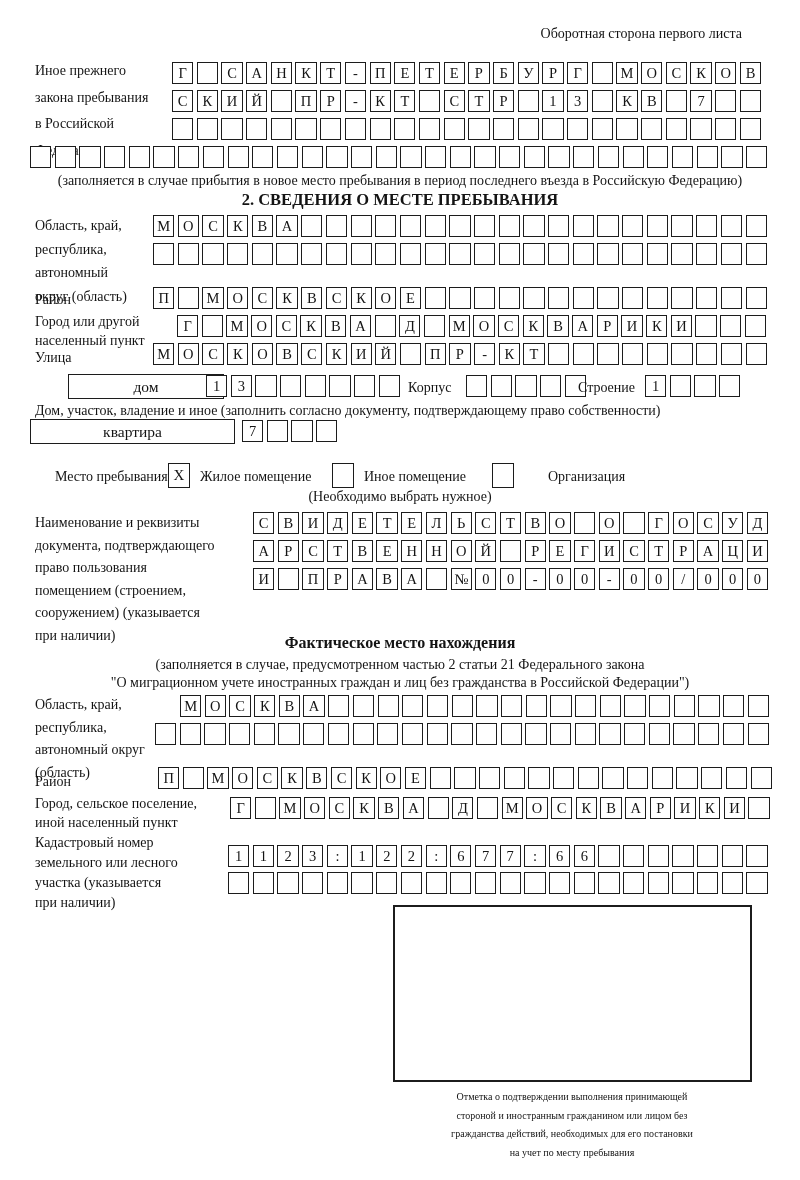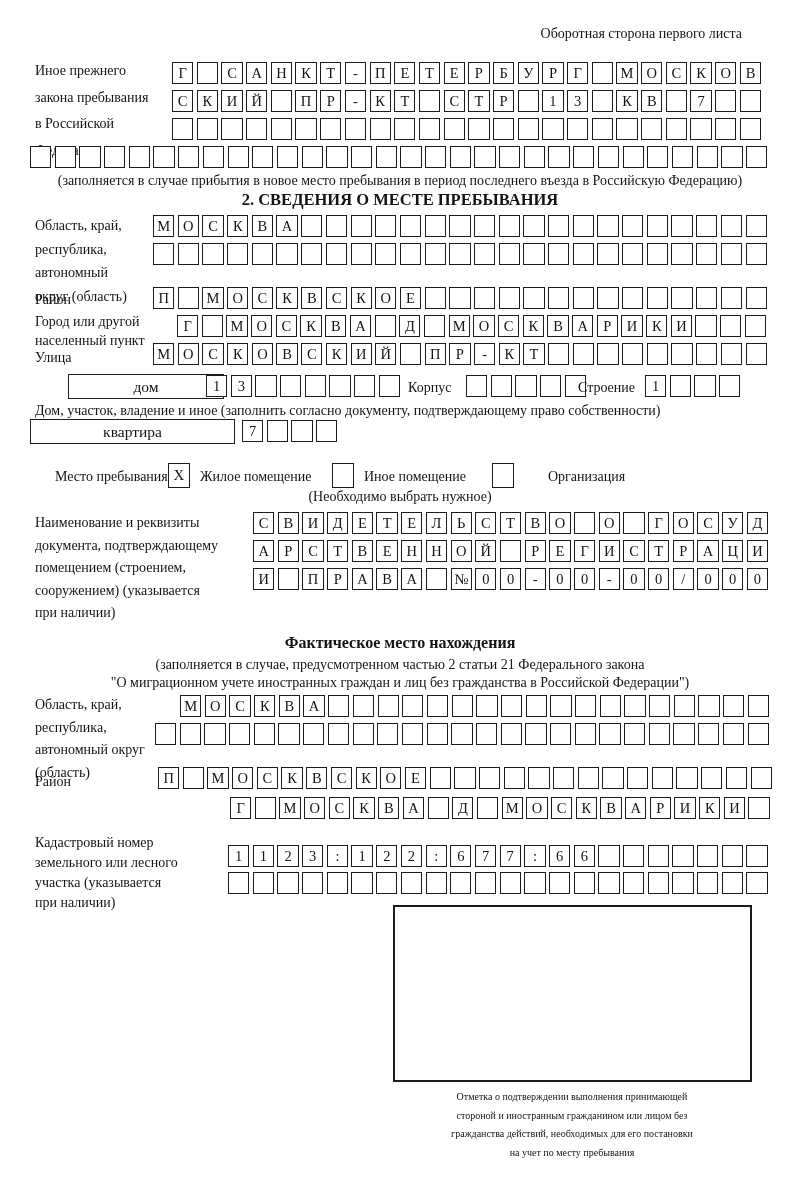"документа, подтверждающему" div { text: подтверждающему -> подтверждающего }
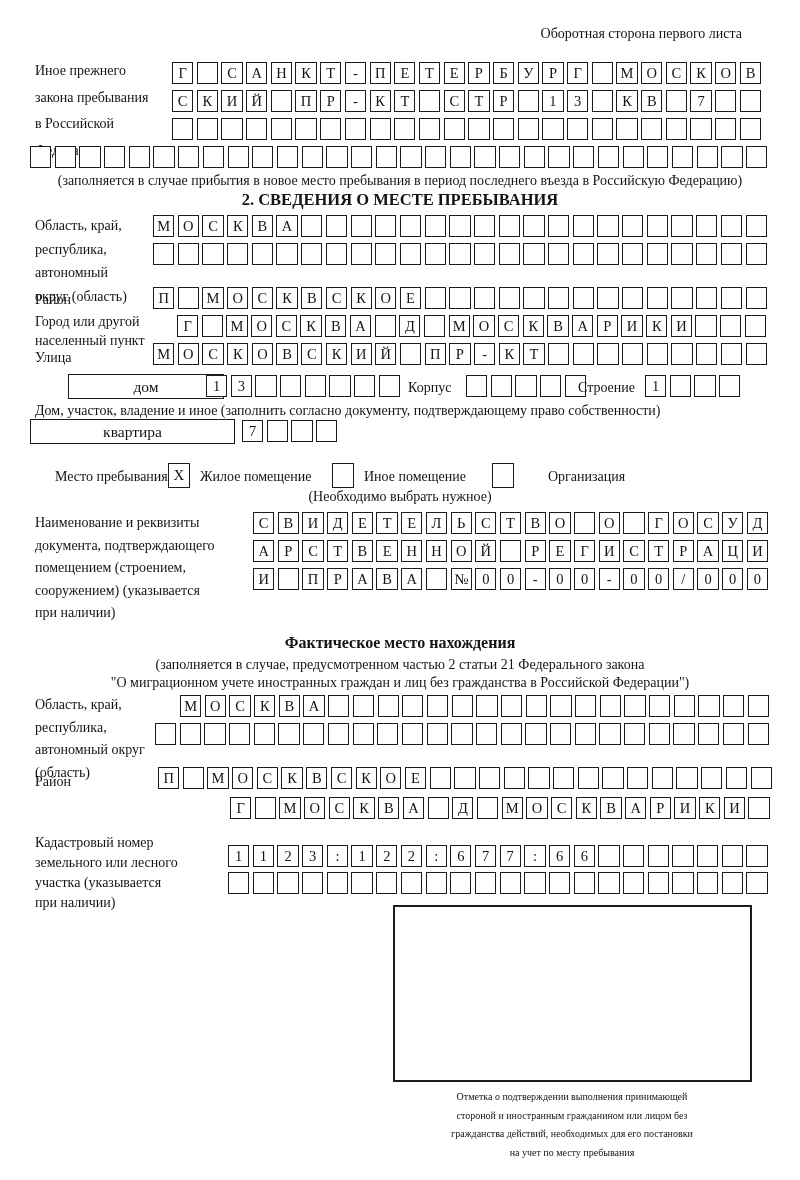"право пользования" div { html: none -> <div>право пользования</div> }
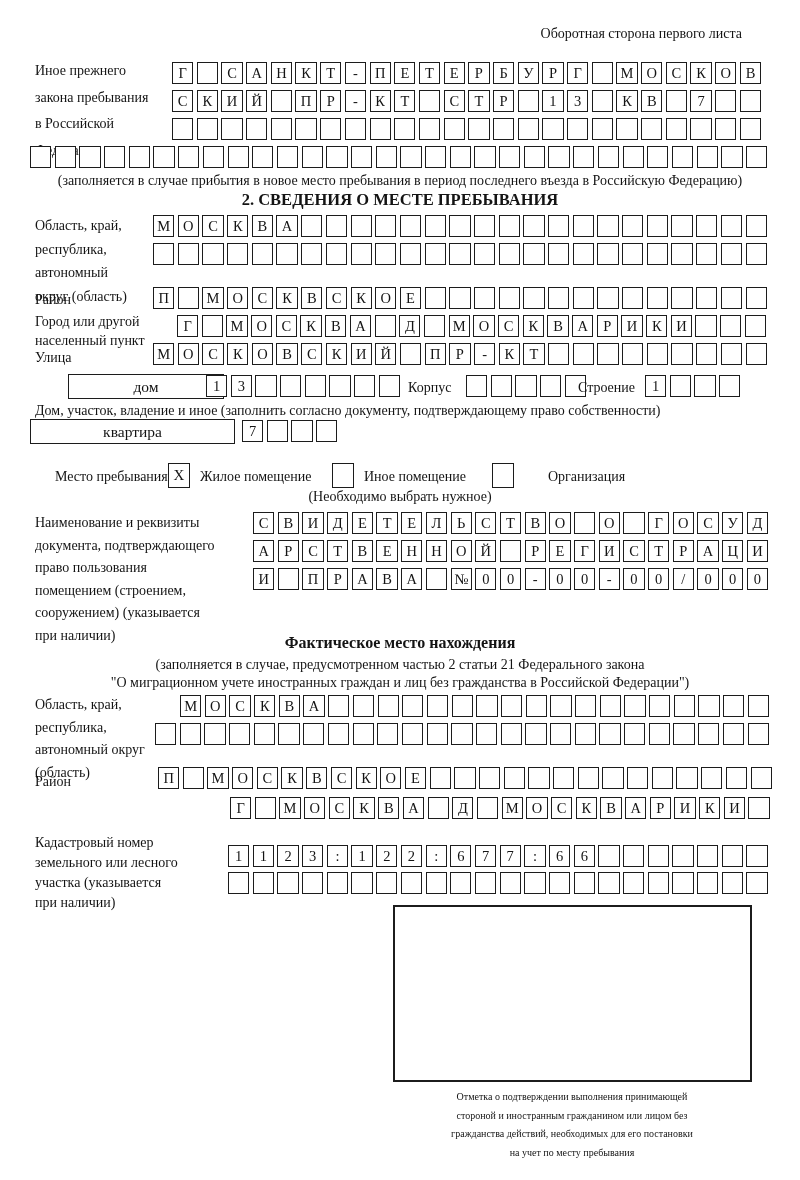"Город, сельское поселение," div.abs { html: none -> <div> <div>Город, сельское поселение,</div> <div>иной населенный пункт</div> </div> }
